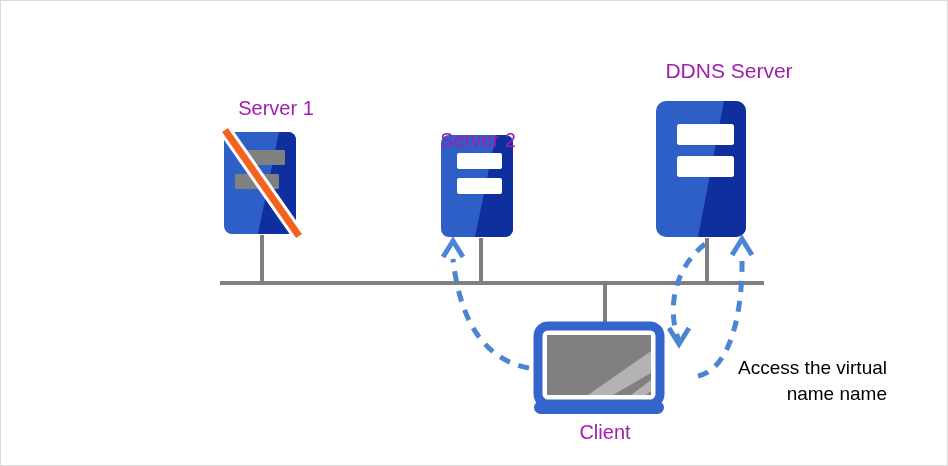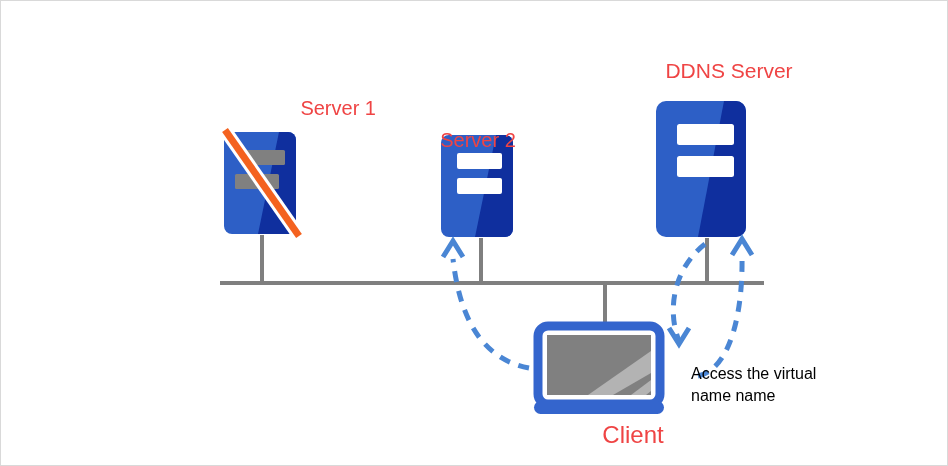"DDNS Server" .node-label { color: #ef4444 -> #a21caf }
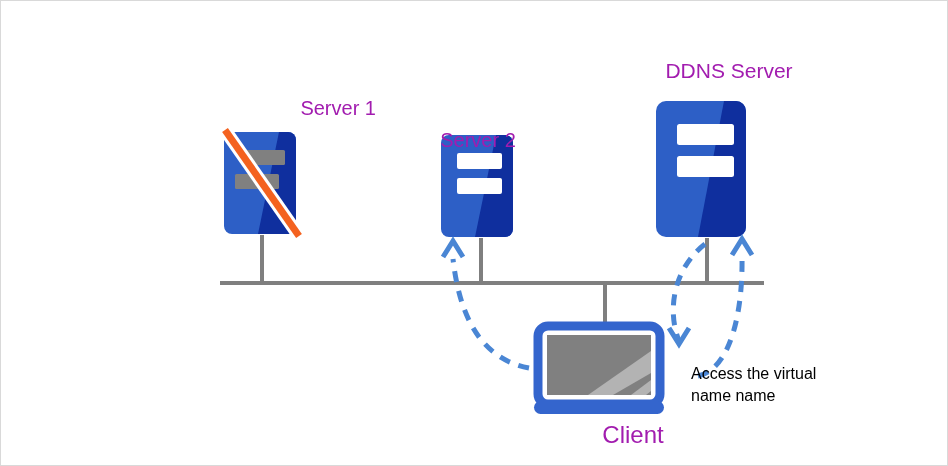"Server 1" .lbl-server1 { text-align: right -> none }
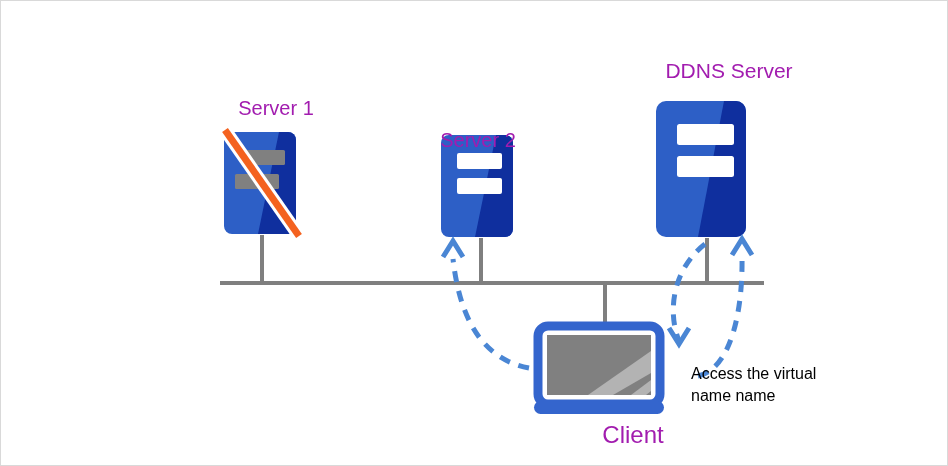"Access the virtual" .annotation { font-size: 16px -> 19px; text-align: left -> right; top: 362px -> 354px }
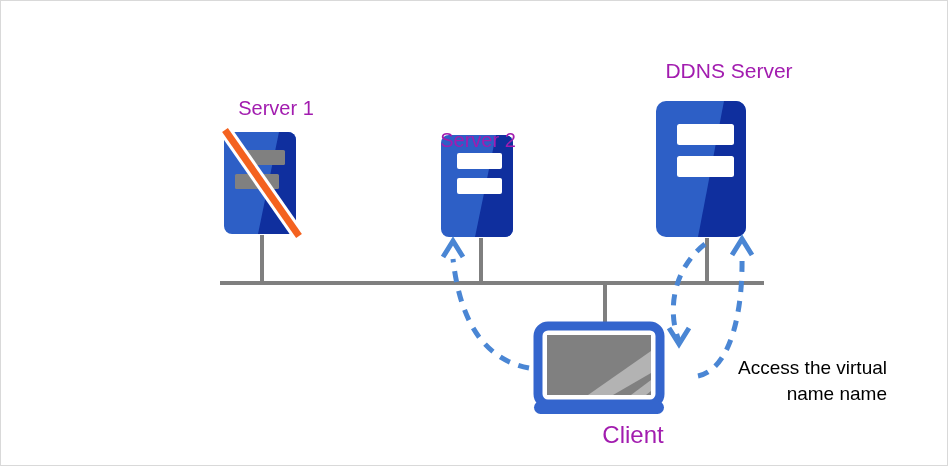"Client" .lbl-client { font-size: 24px -> 20px; left: 532px -> 504px }
